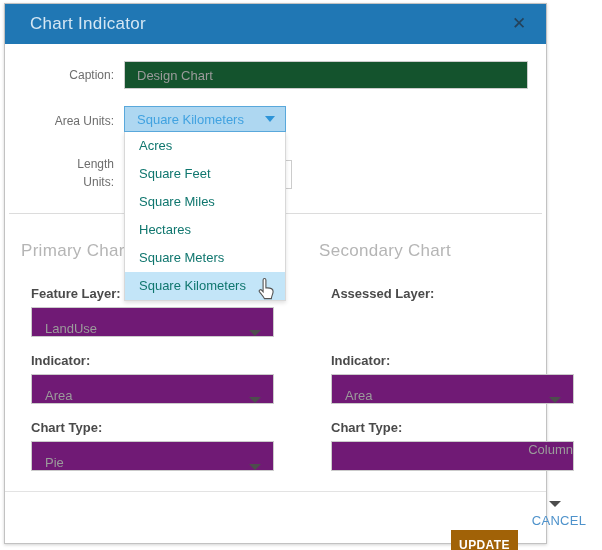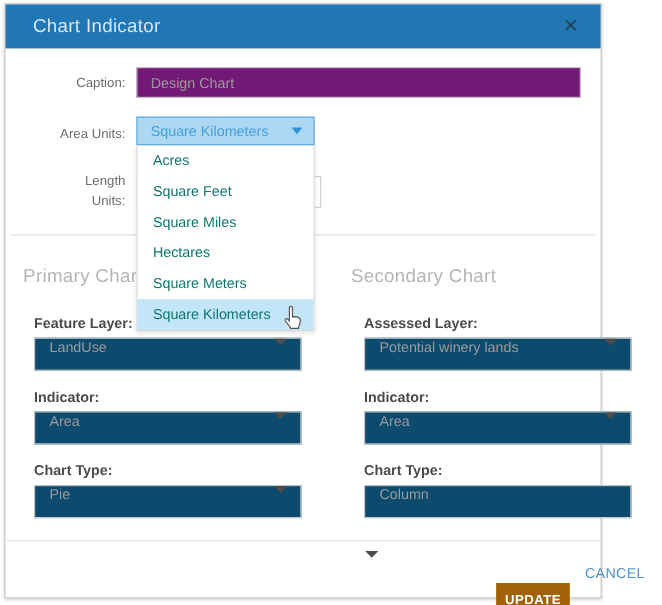"Design Chart" .caption-input { background: #701a75 -> #14532d }
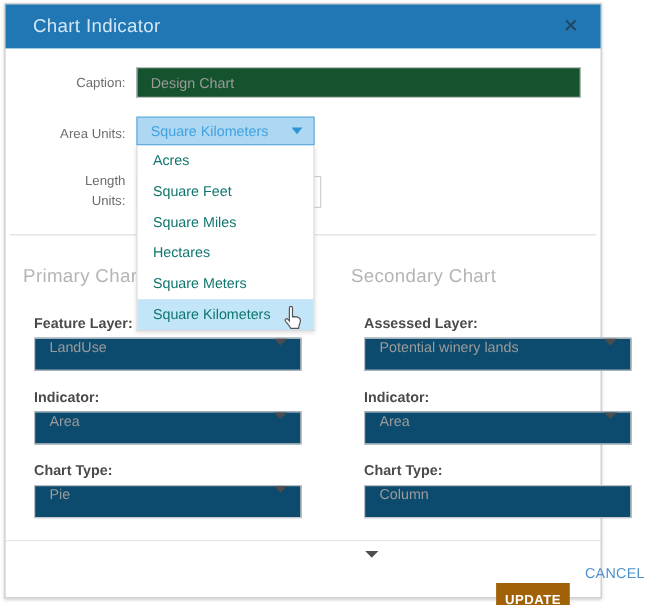"LandUse" .select { align-items: flex-start -> flex-end; background: #0c4a6e -> #701a75 }
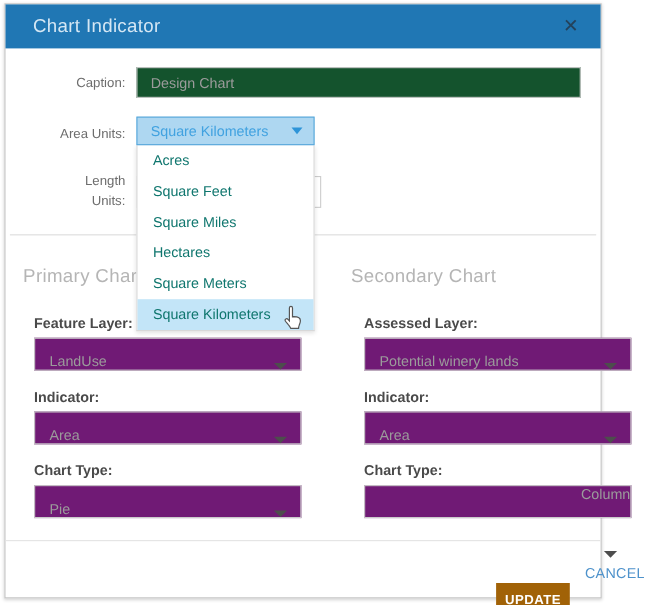"Potential winery lands" div.select { html: <div> <span>Potential winery lands</span> <span></span> </div> -> none }
